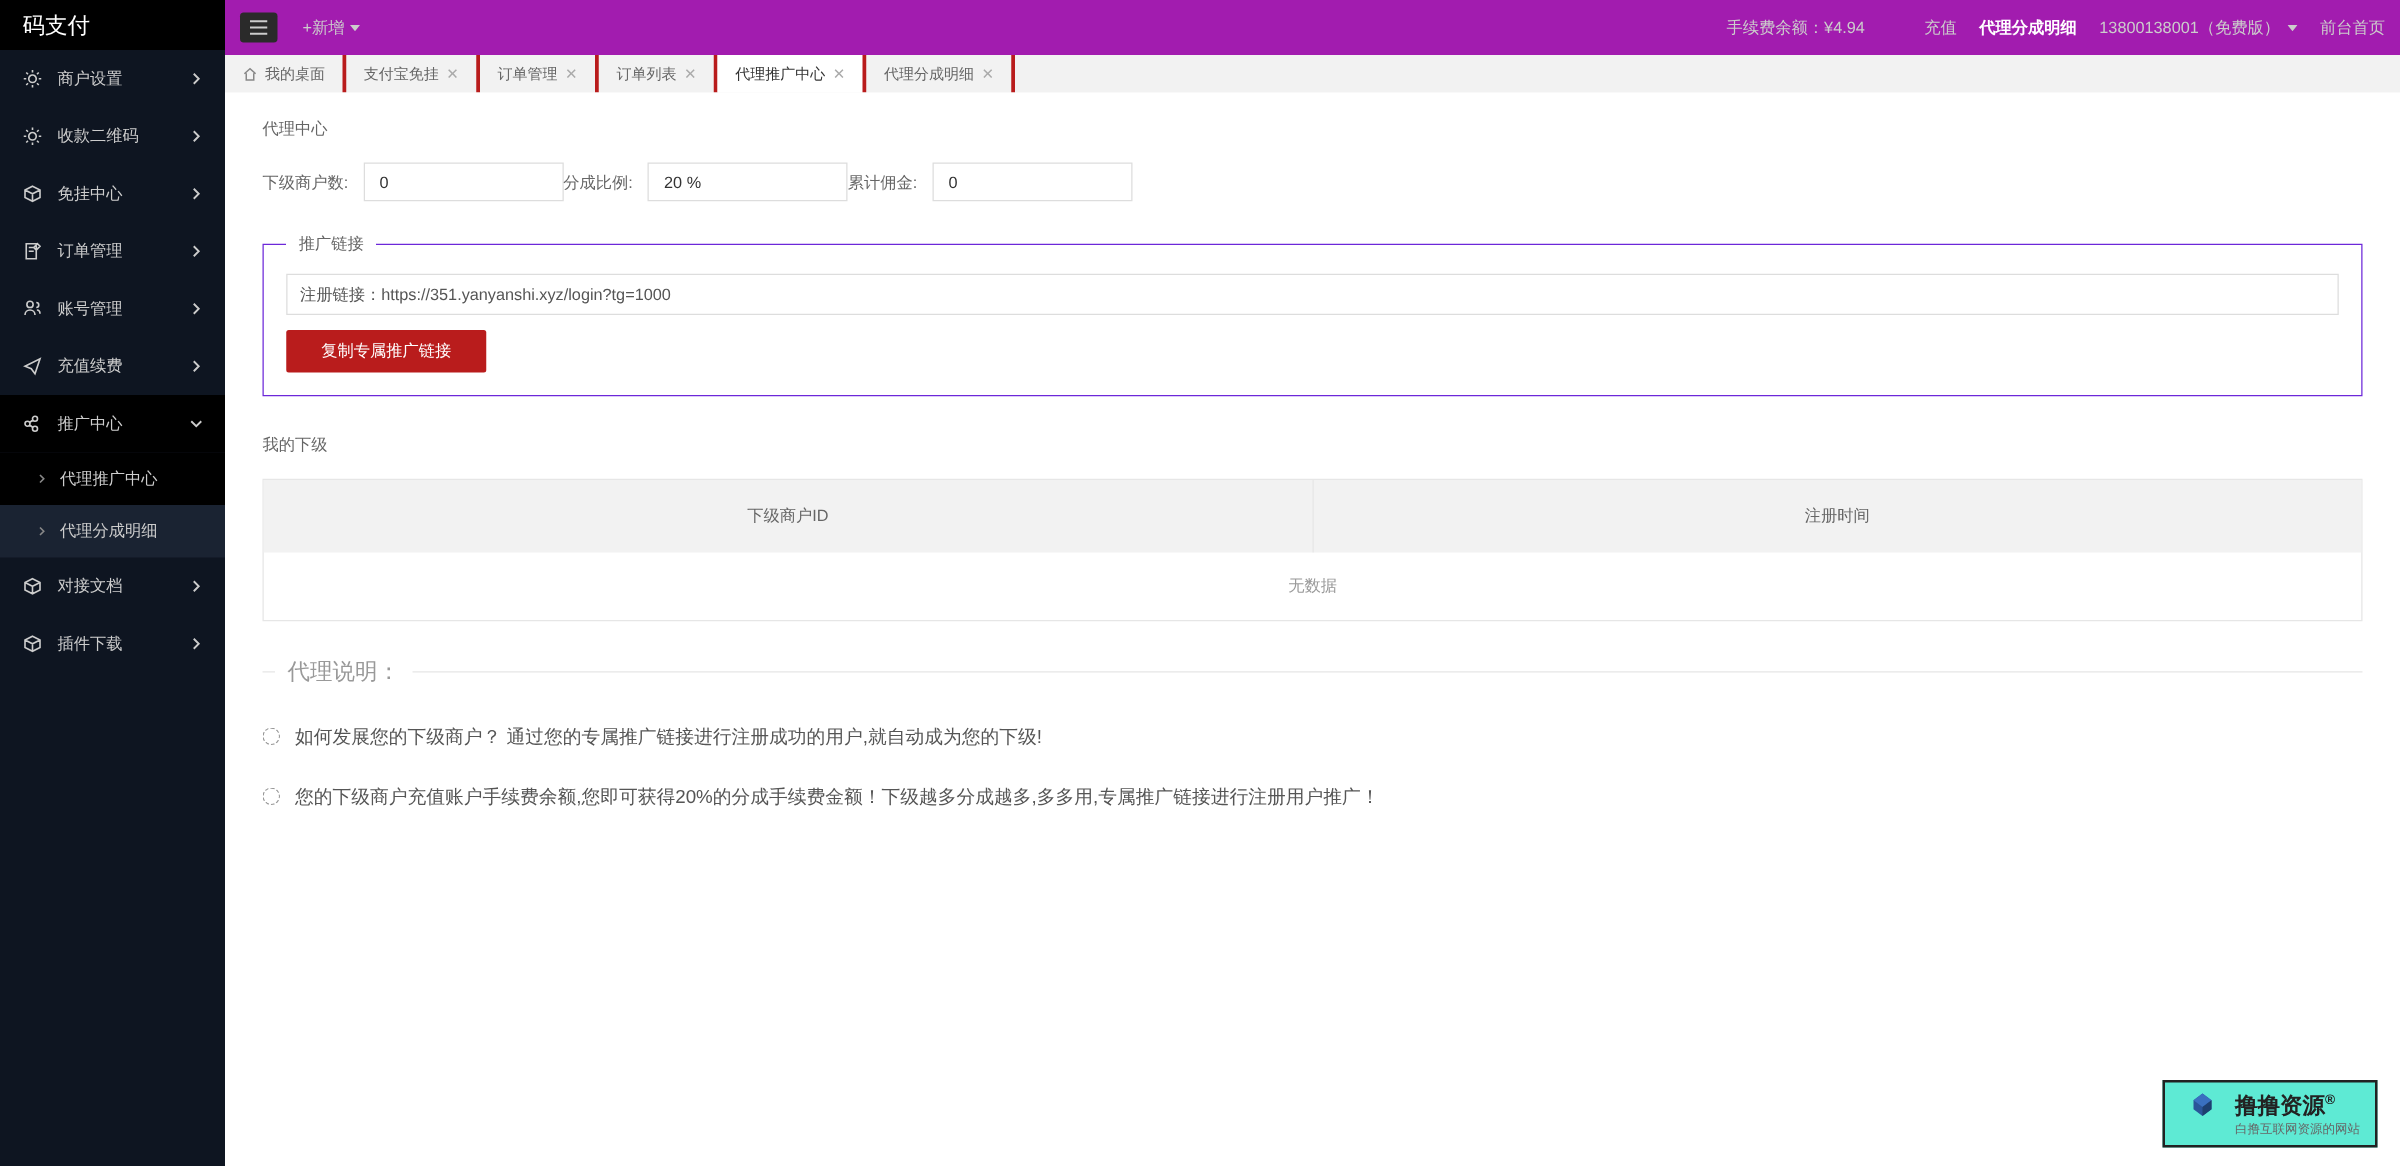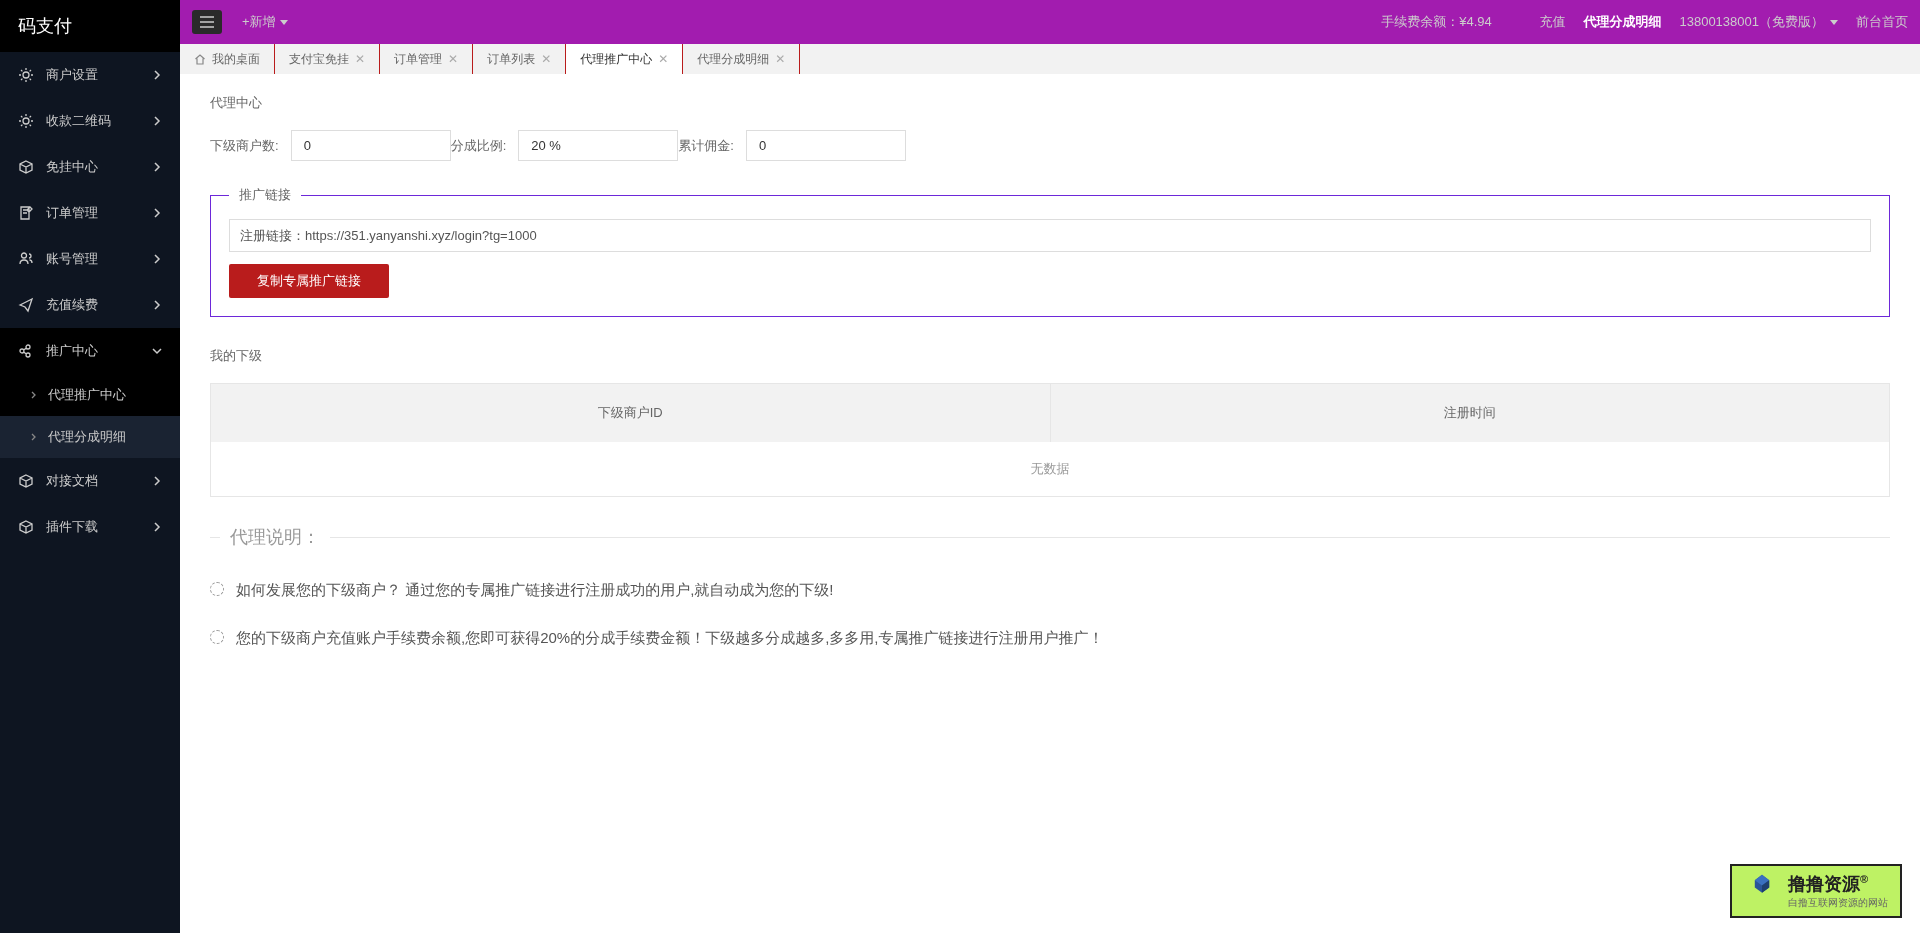"码支付" .logo { height: 52px -> 40px }
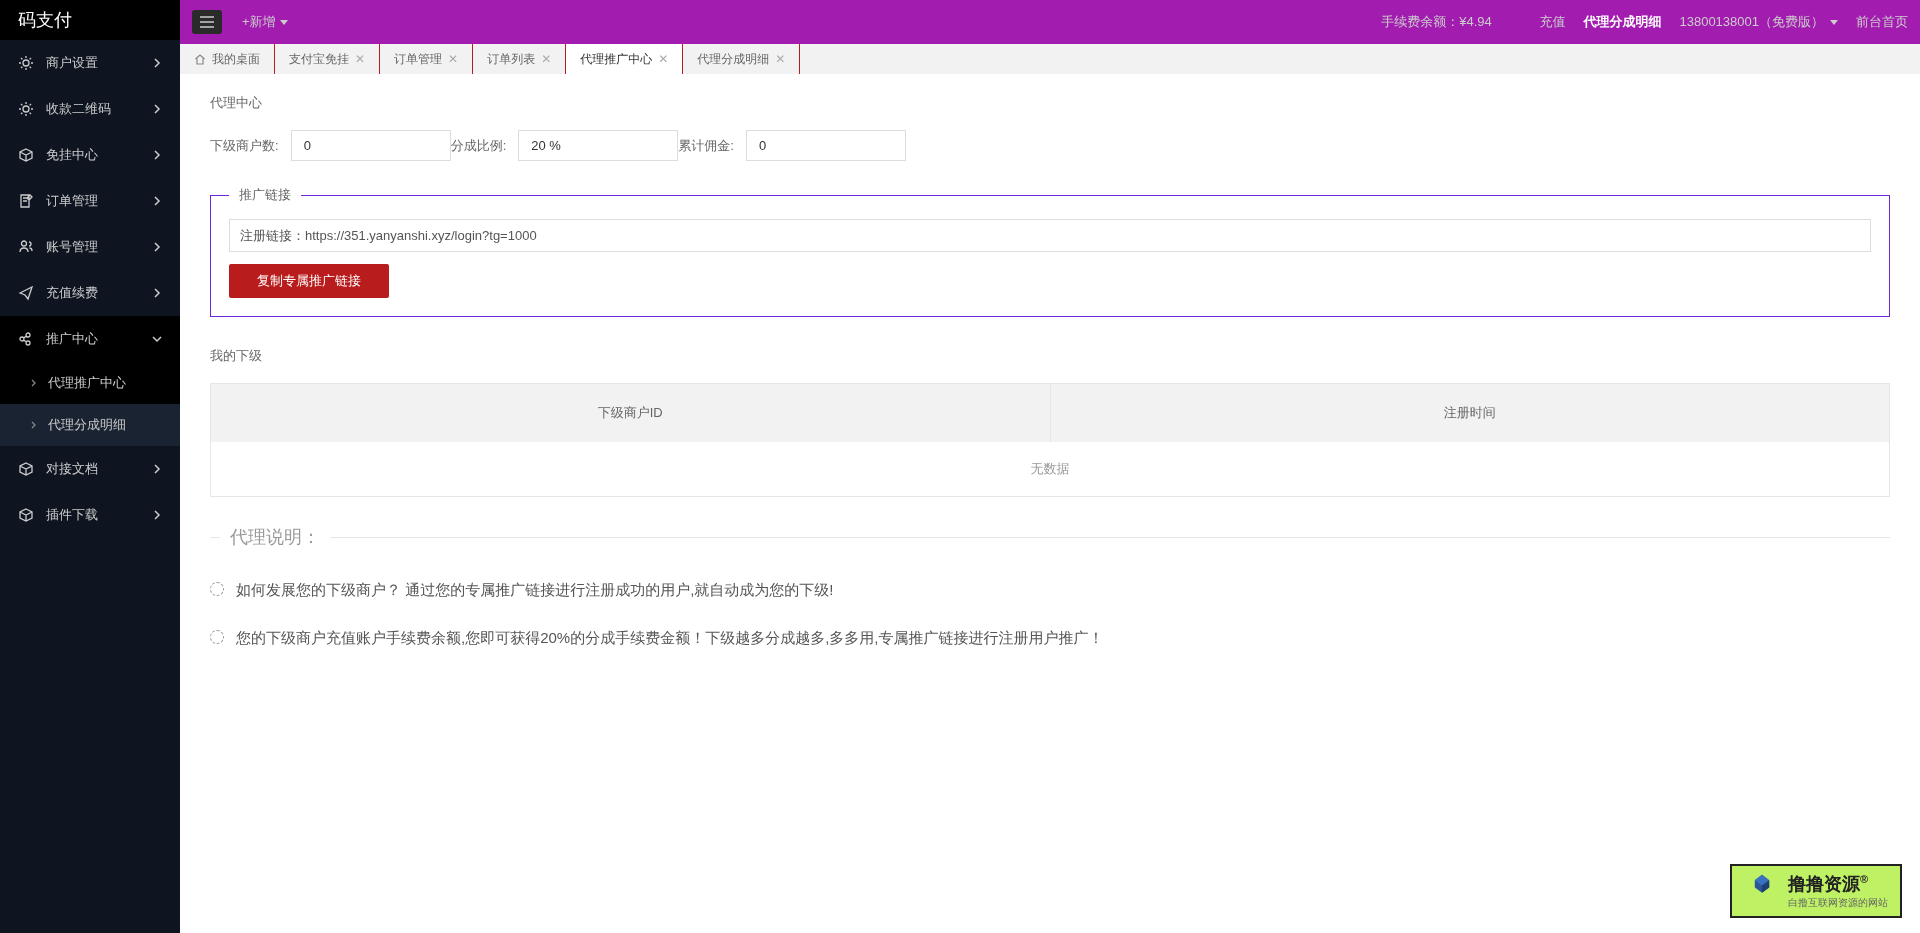"我的桌面" .tab { border-right: 1px solid #b91c1c -> 3px solid #b91c1c }
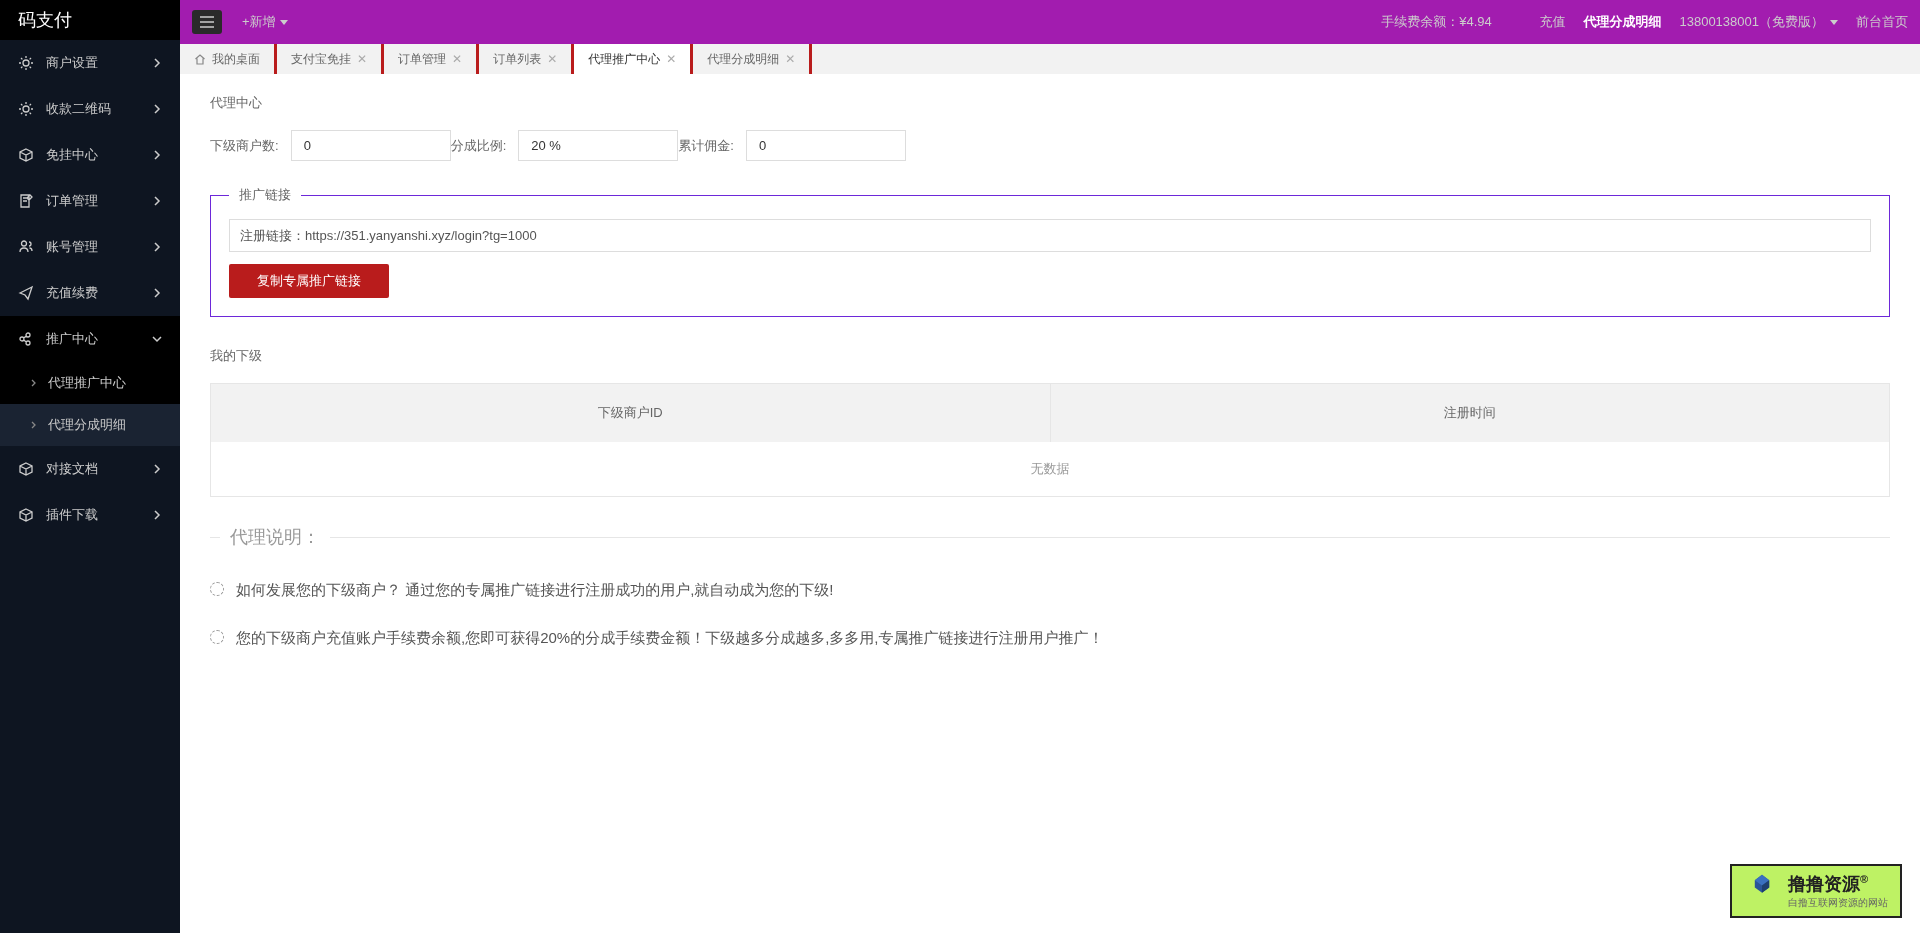"撸撸资源®" .watermark { background: #bef264 -> #5eead4 }
